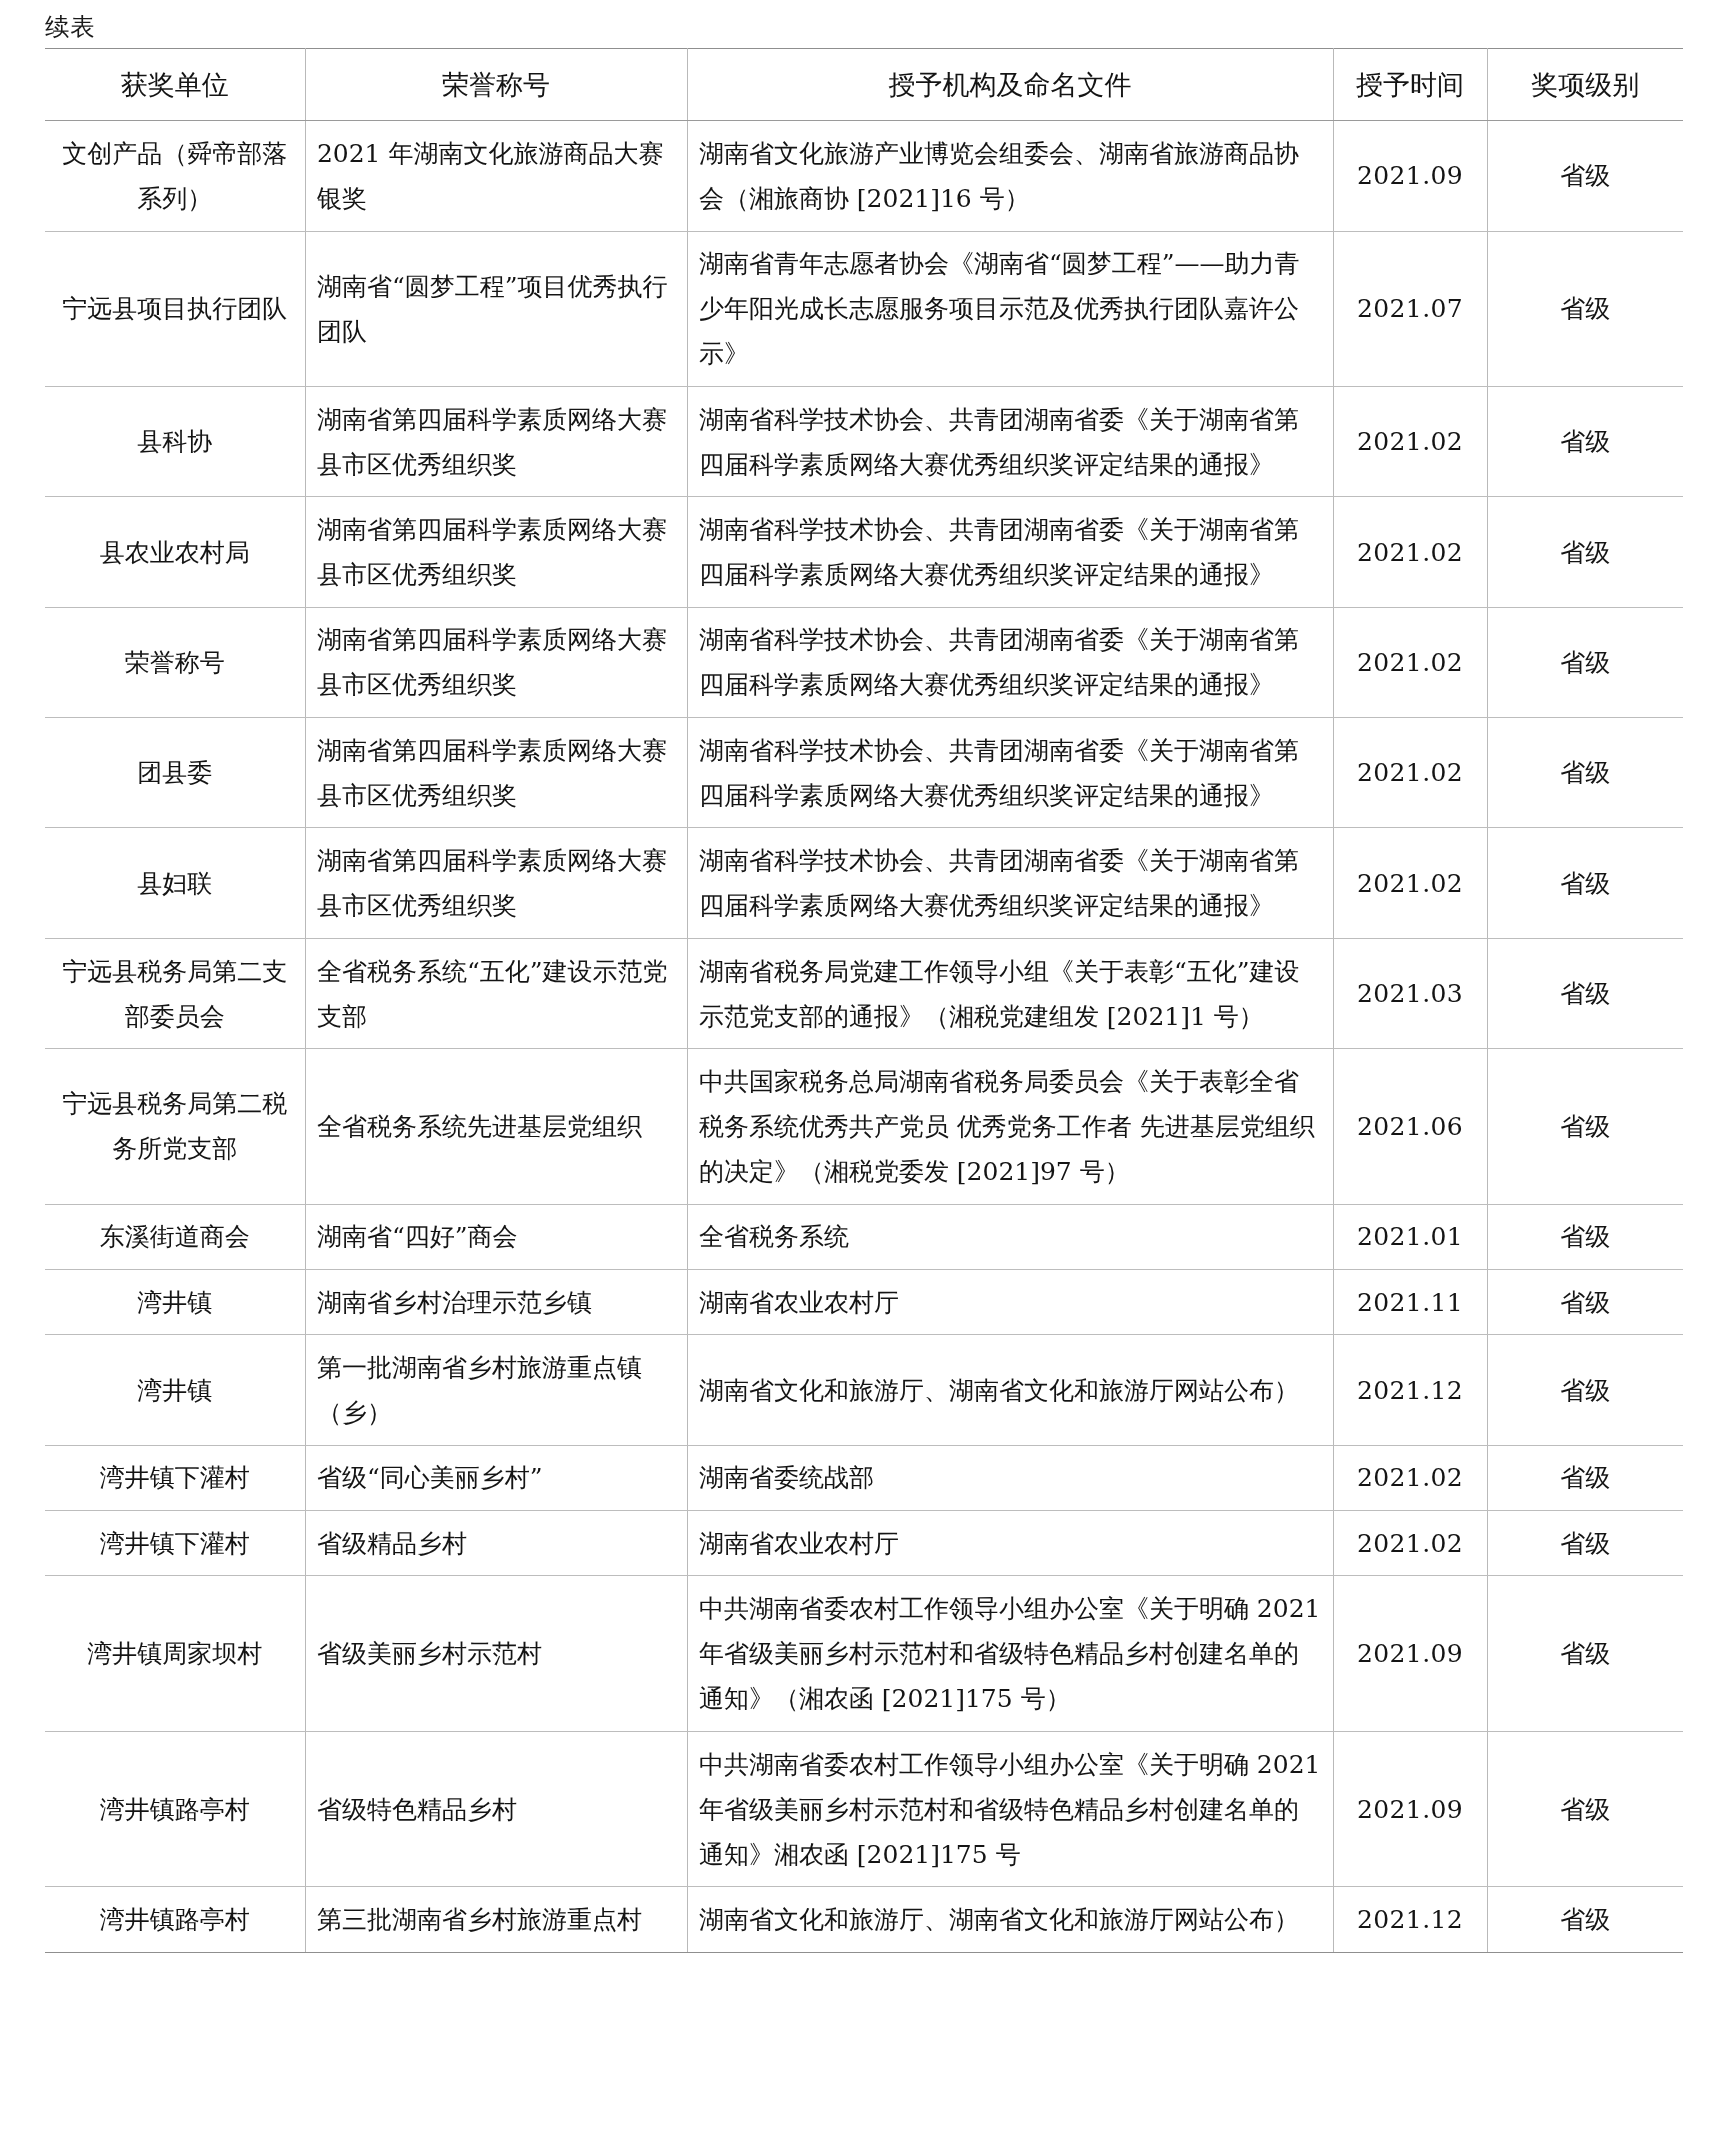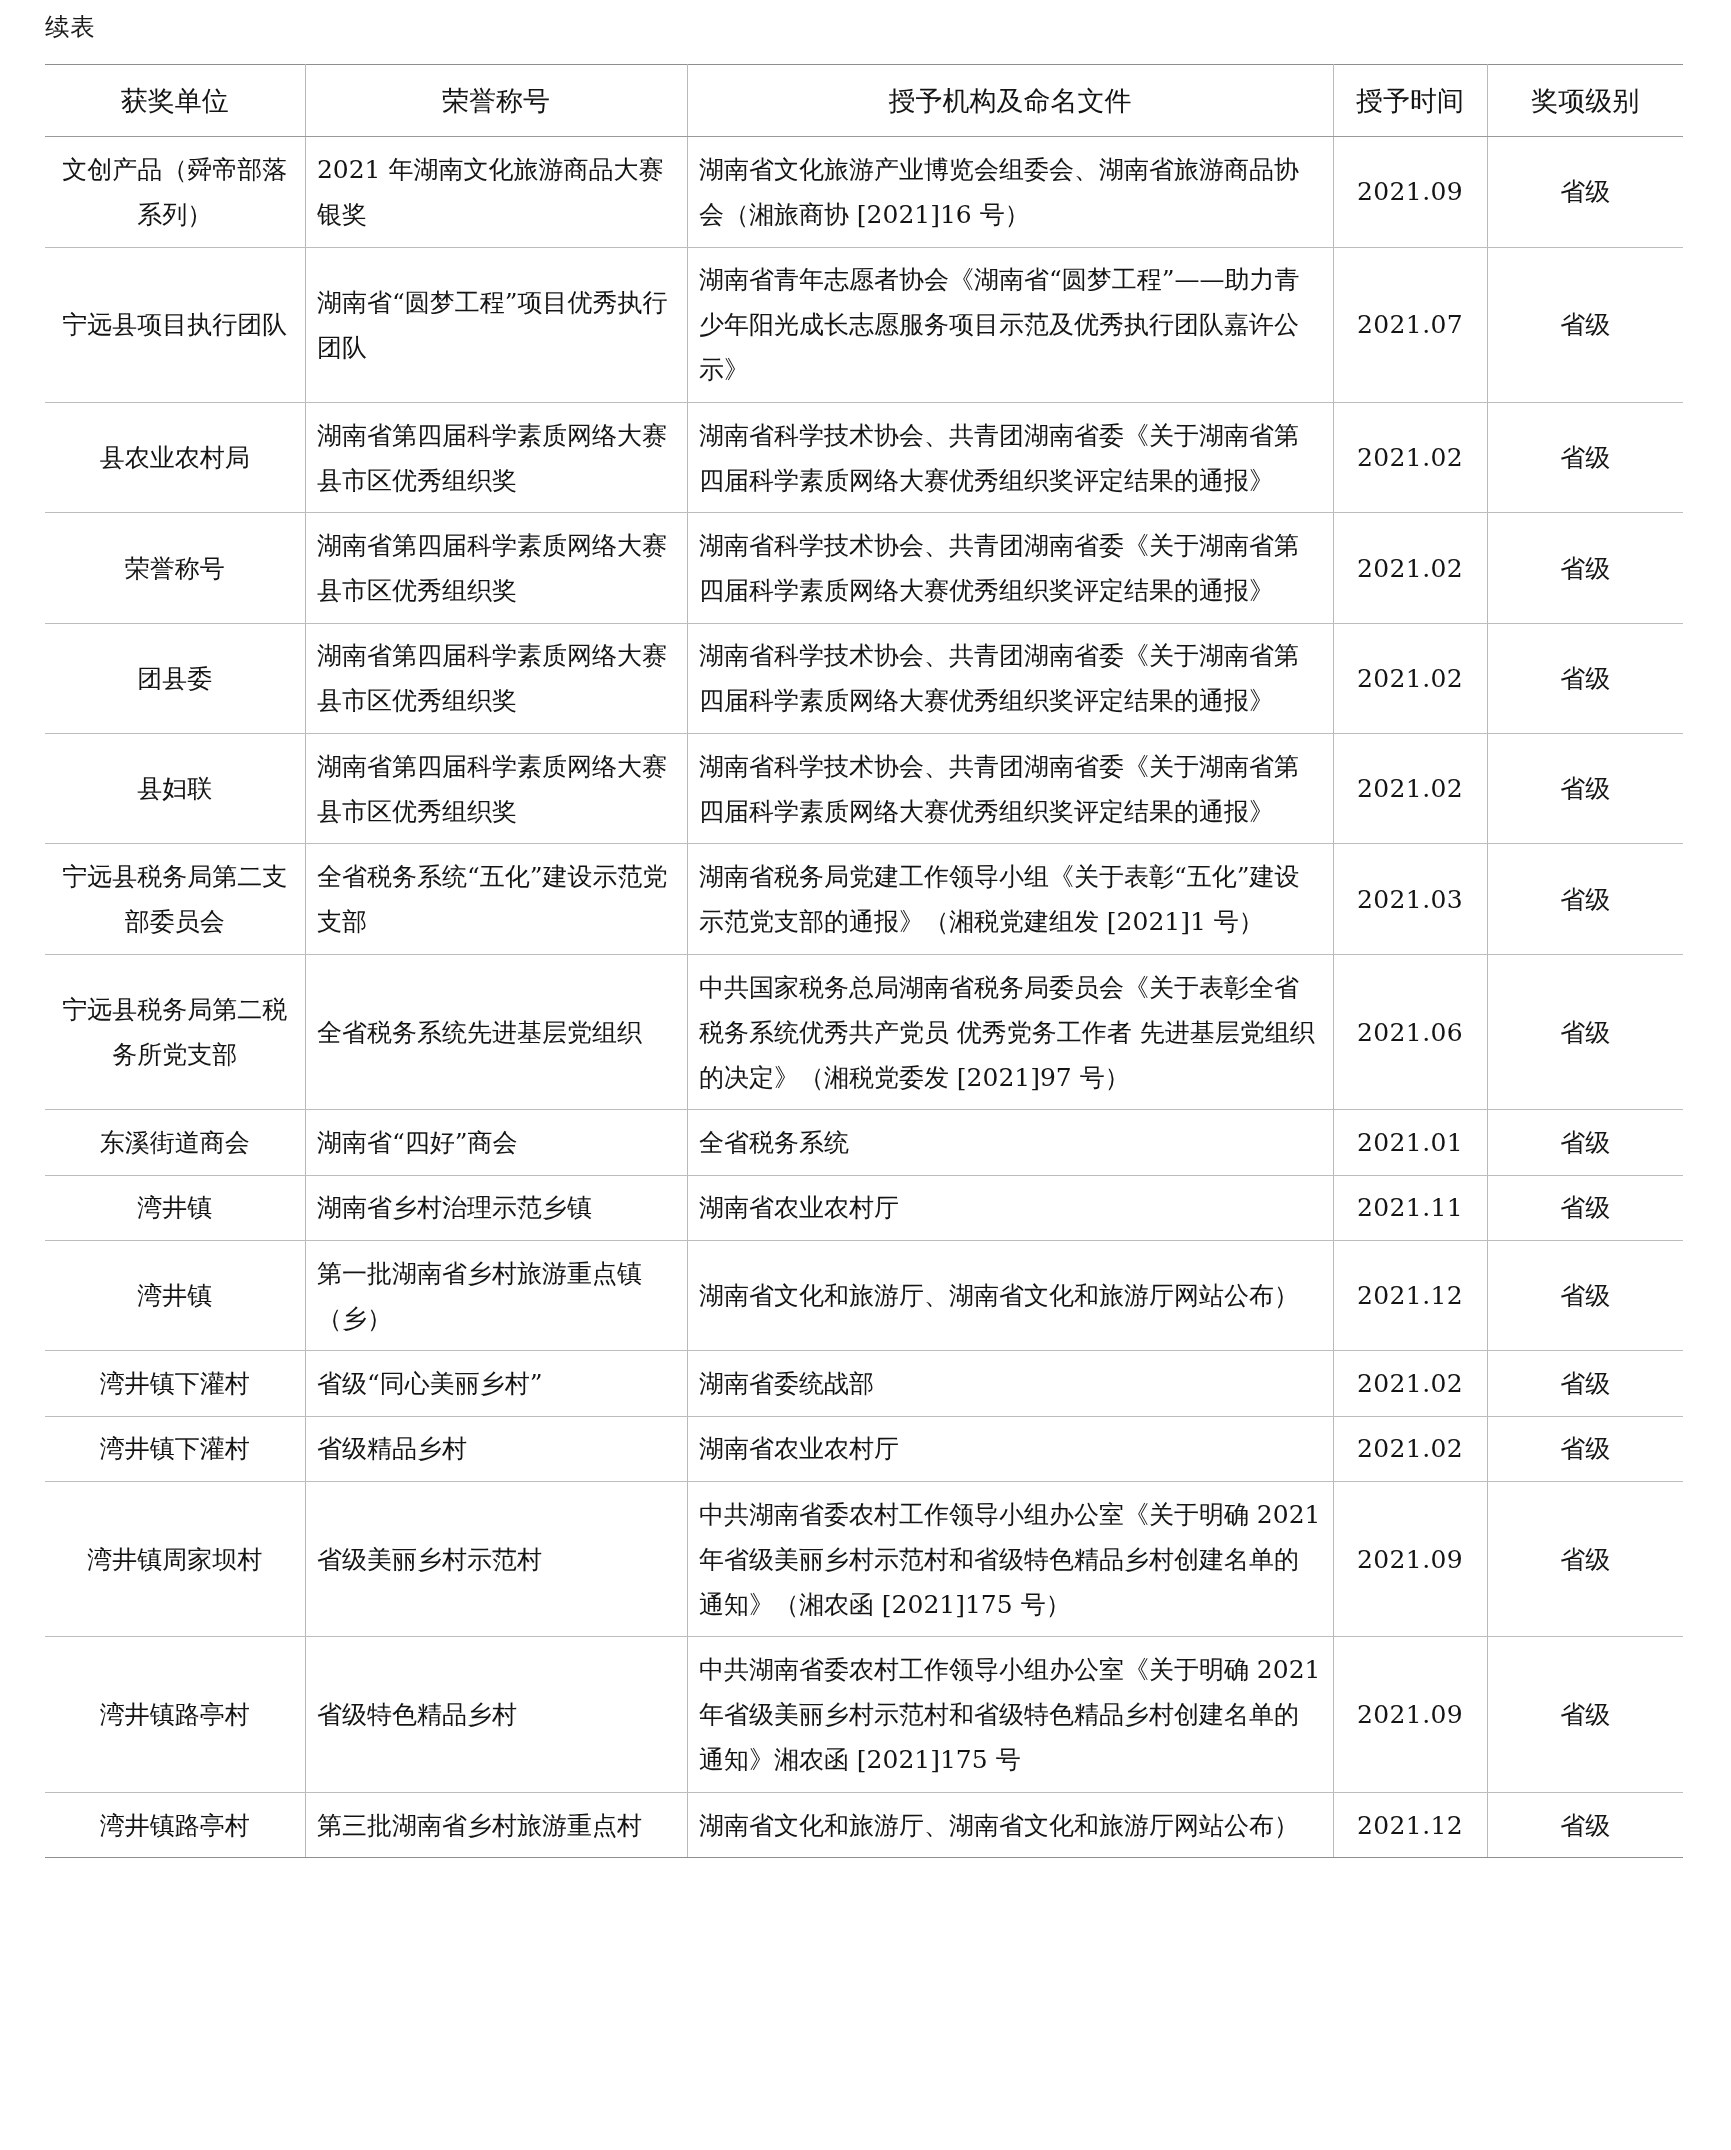"获奖单位" .table-wrap { top: 64px -> 48px }
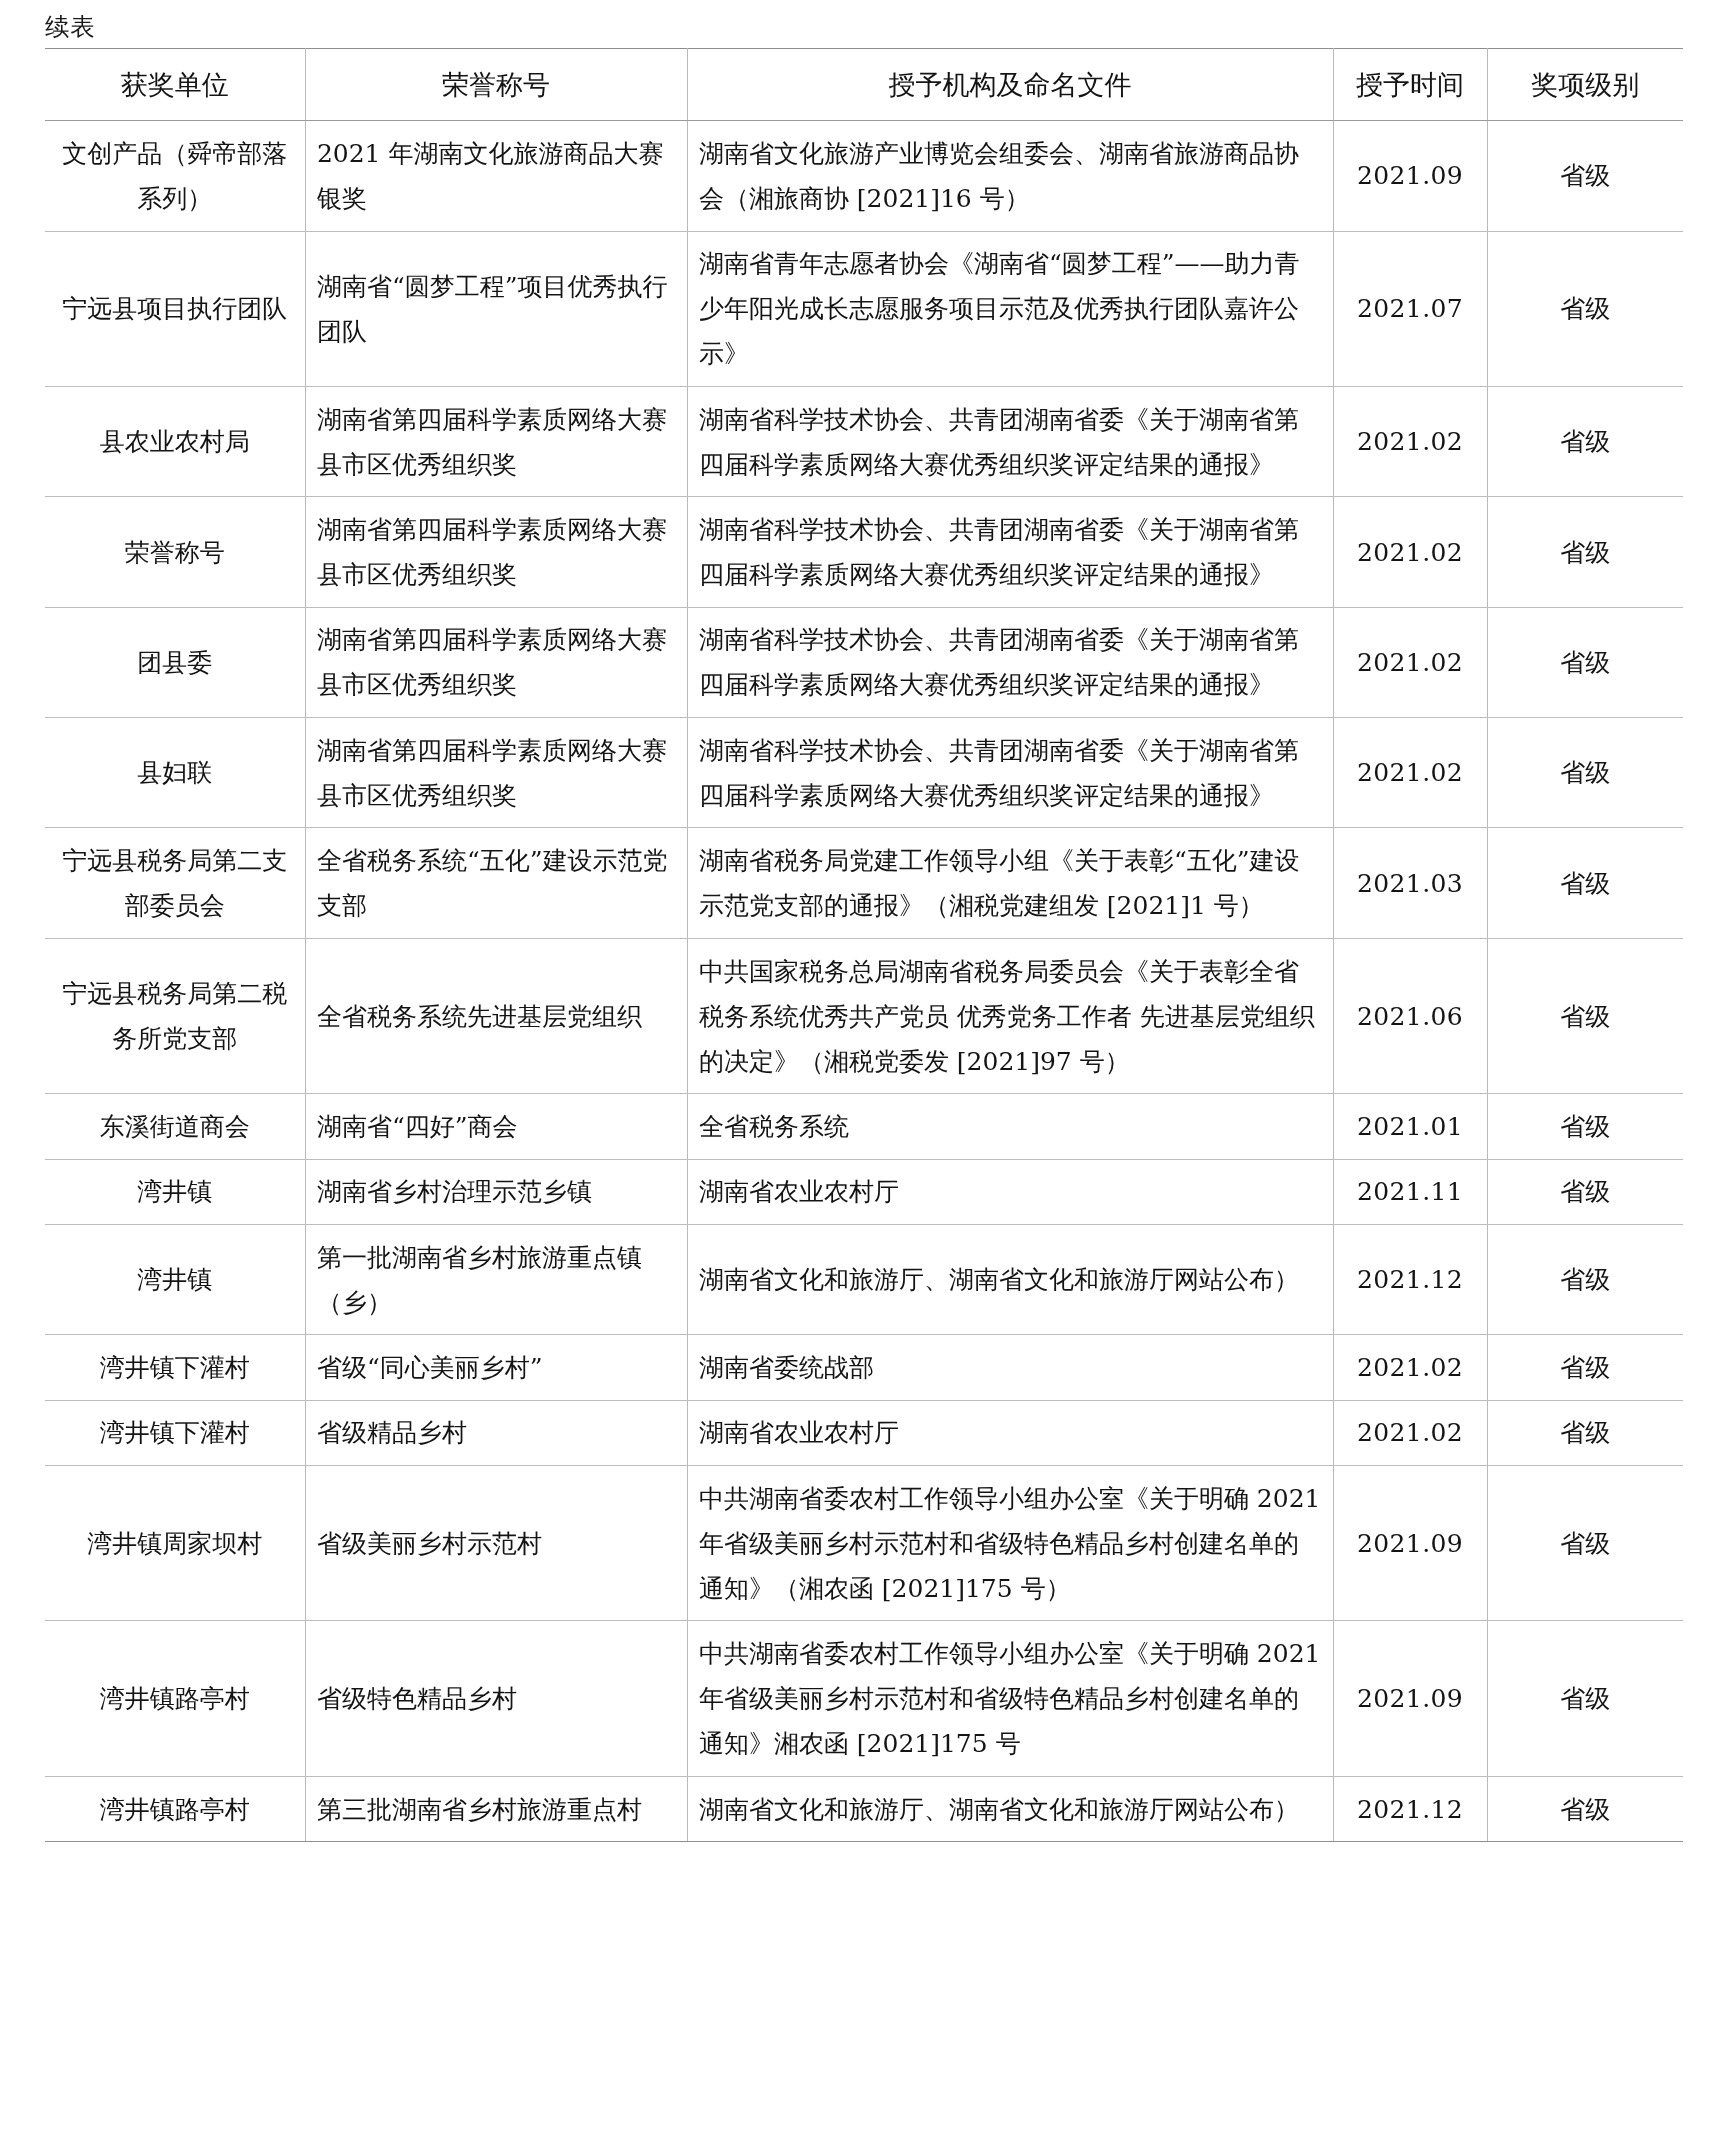"县科协" tr { html: none -> <tr> <td>县科协</td> <td>湖南省第四届科学素质网络大赛县市区优秀组织奖</td> <td>湖南省科学技术协会、共青团湖南省委《关于湖南省第四届科学素质网络大赛优秀组织奖评定结果的通报》</td> <td>2021.02</td> <td>省级</td> </tr> }
